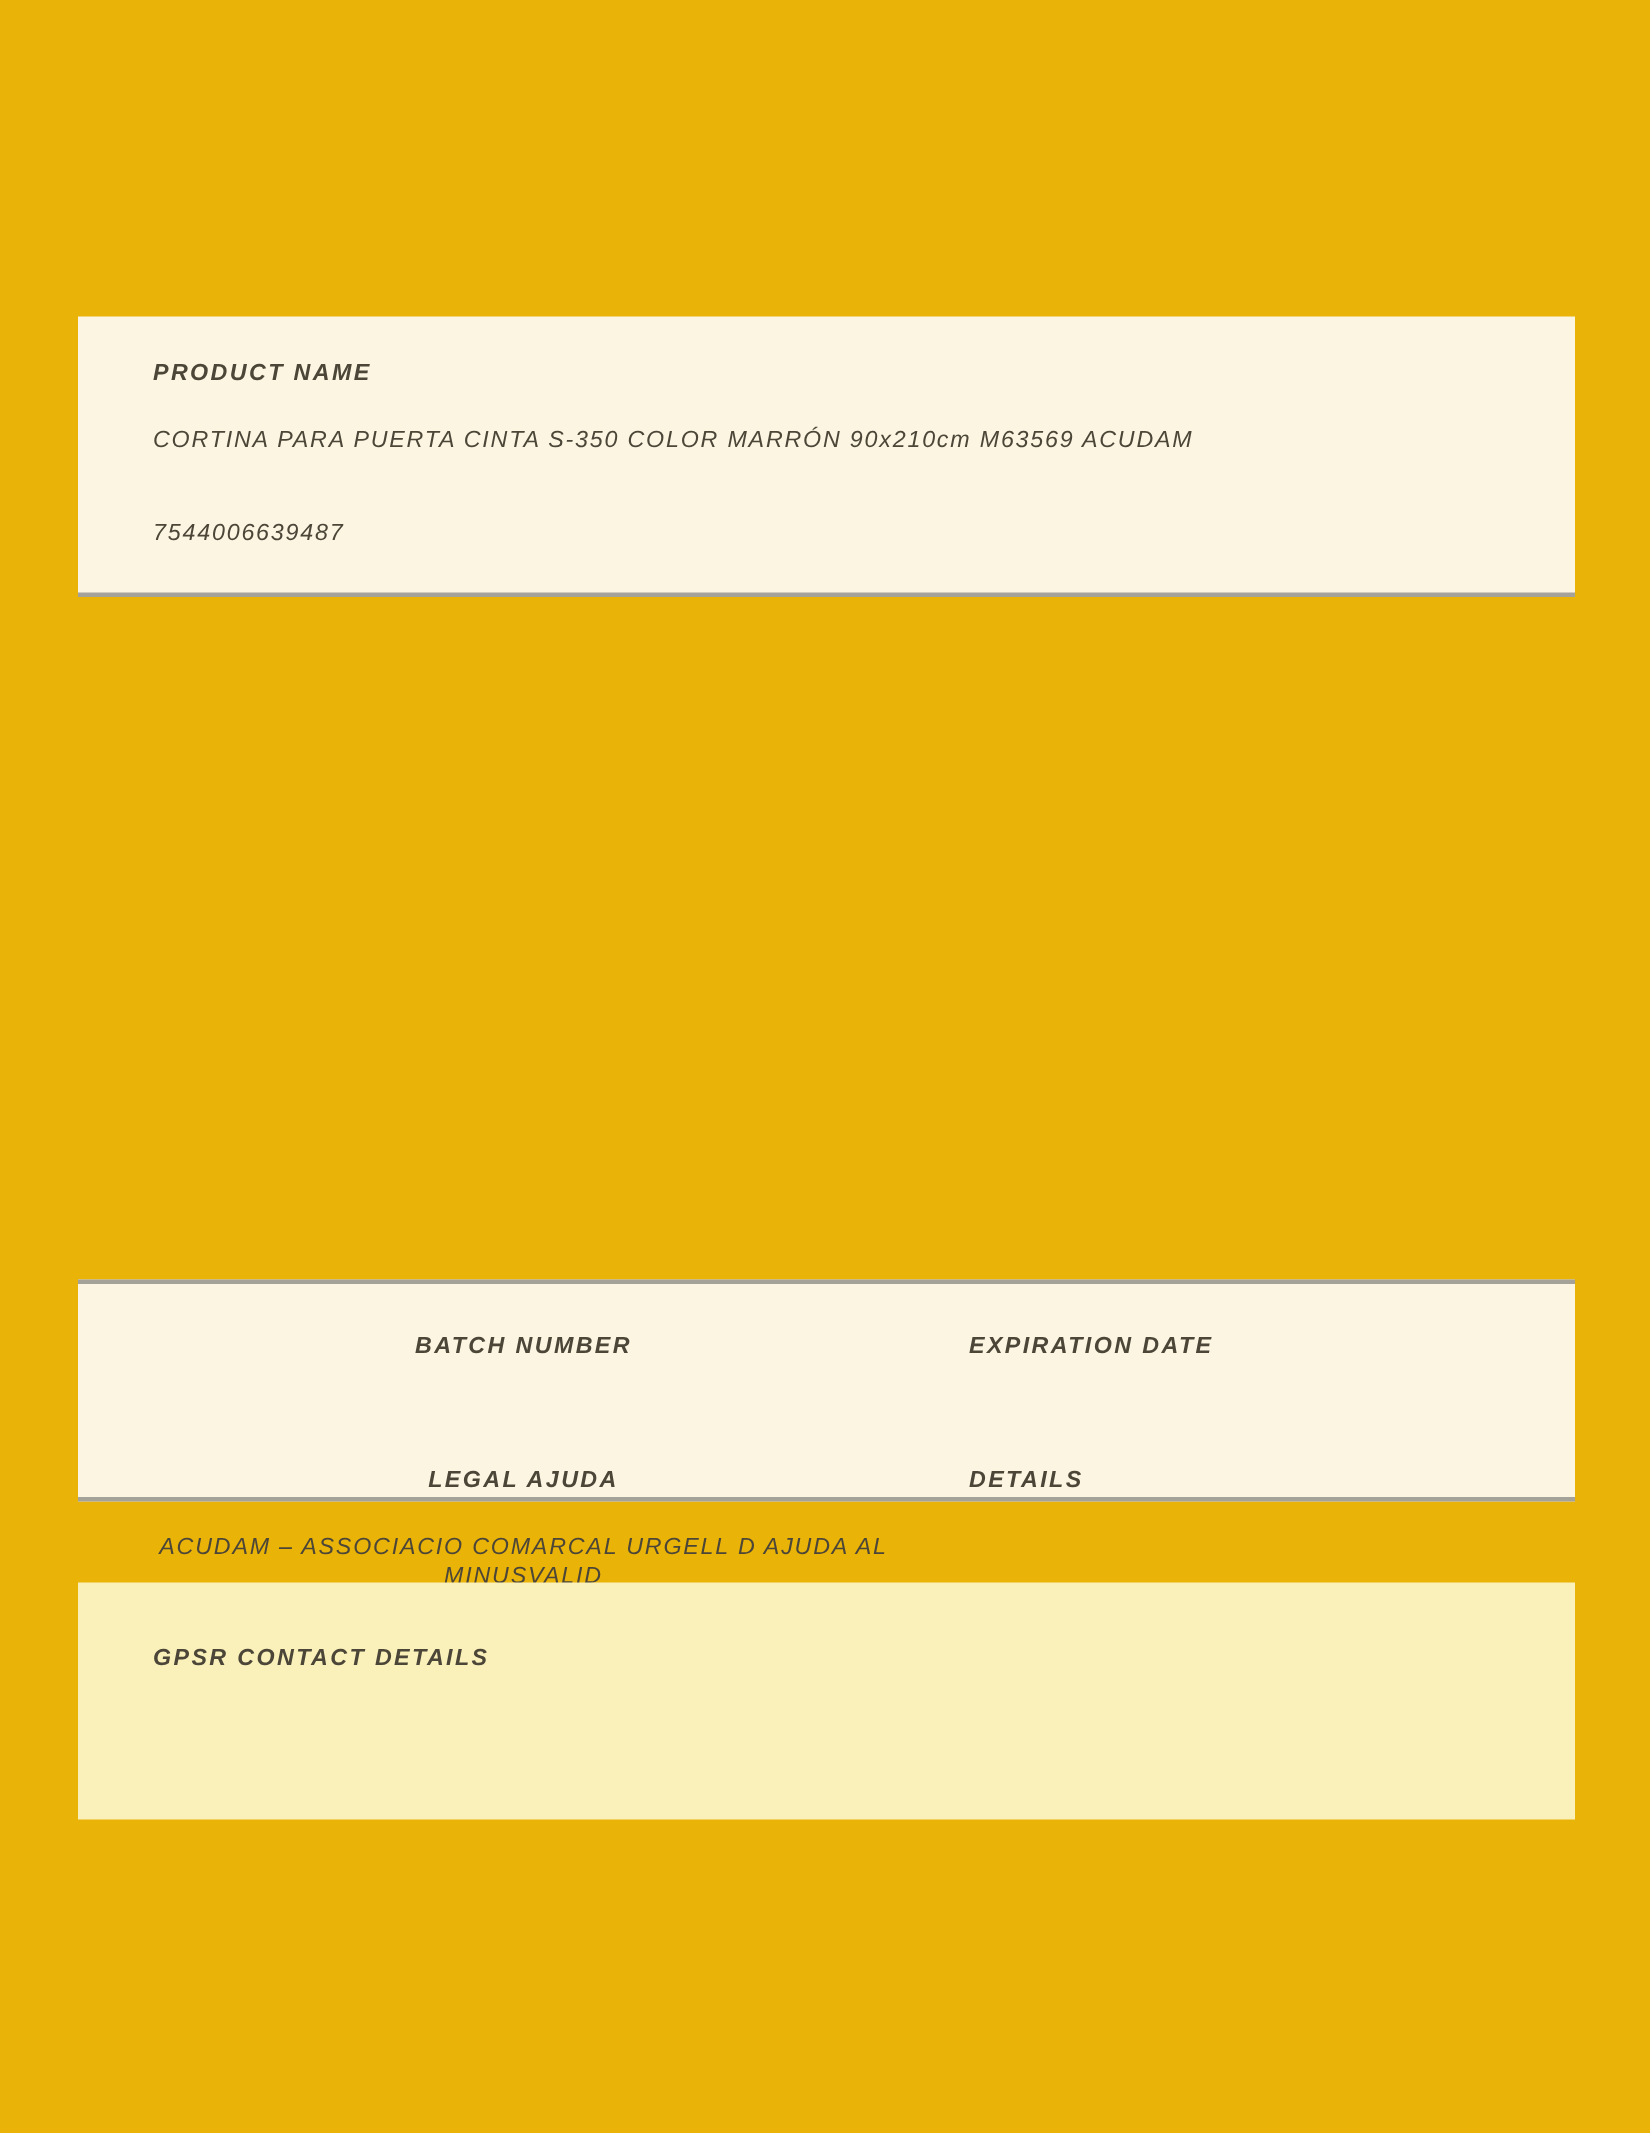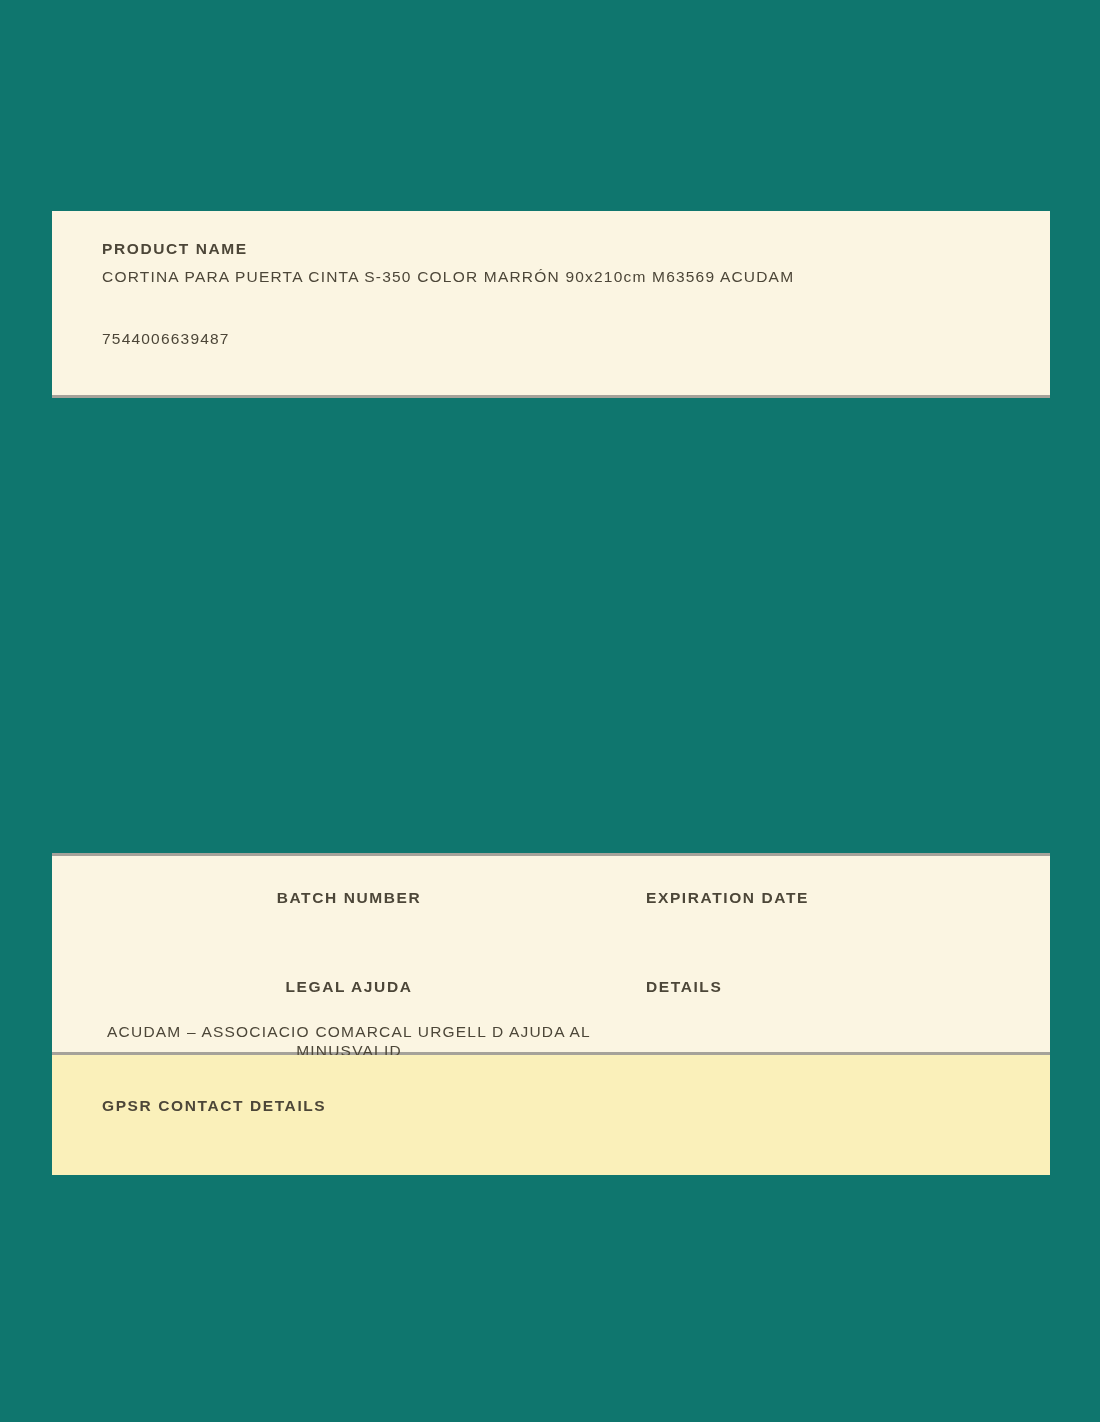"PRODUCT NAME" .page { background: #0f766e -> #eab308; font-style: none -> italic }
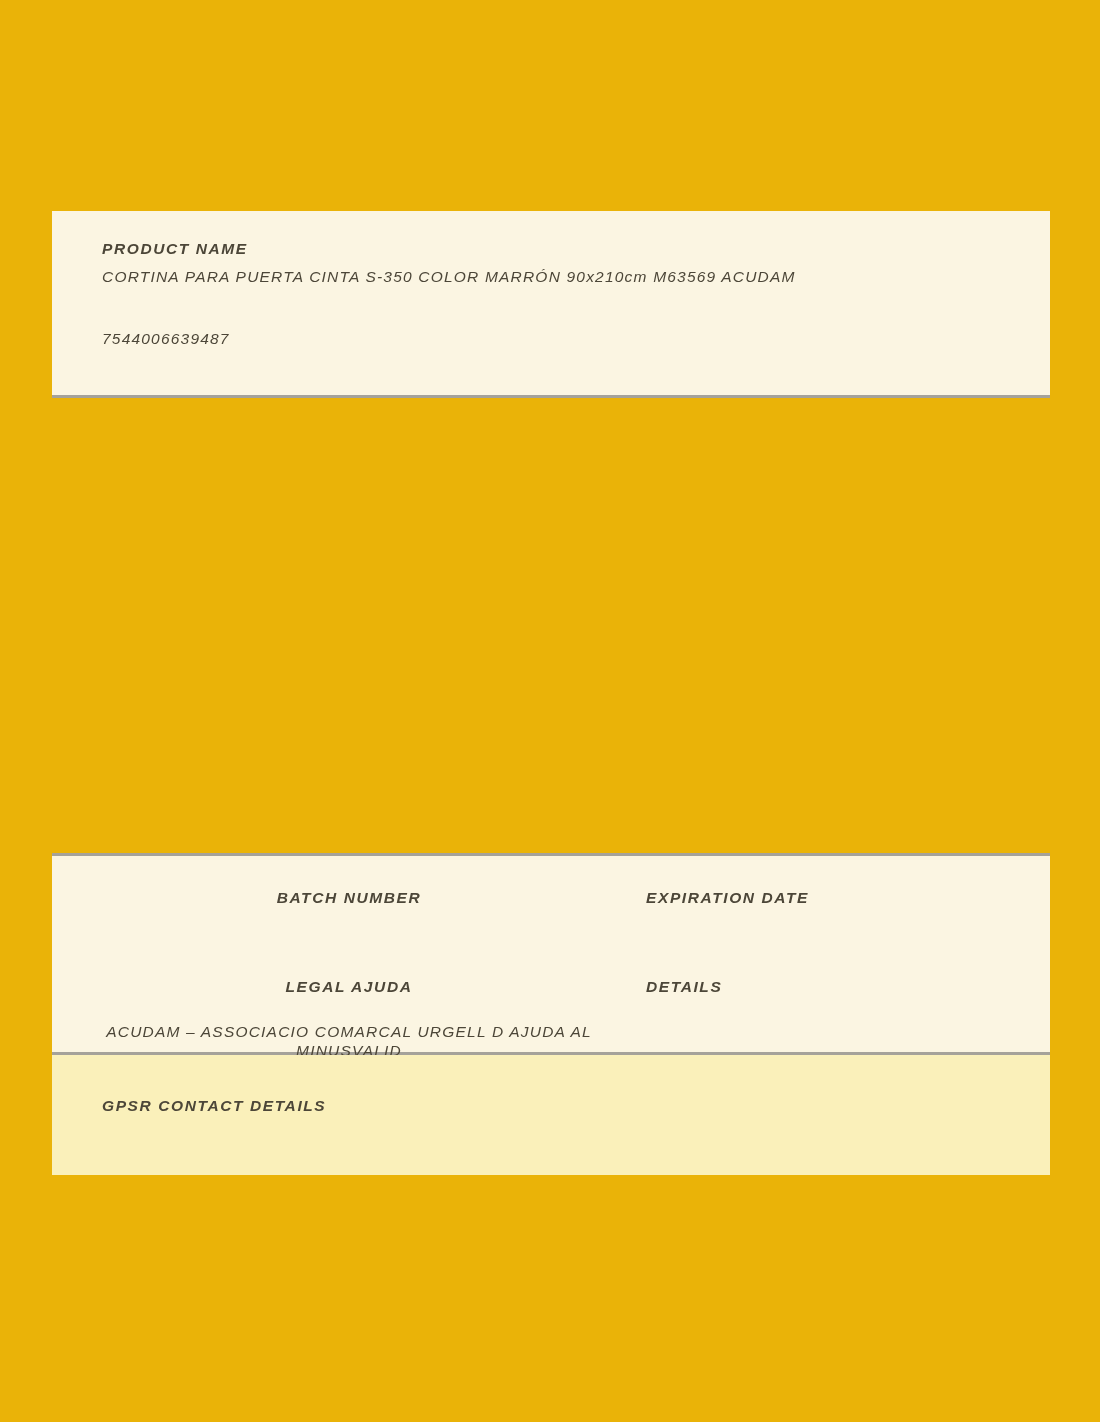"CORTINA PARA PUERTA CINTA S-350" .panel-product .value { margin-top: 9px -> 26px }
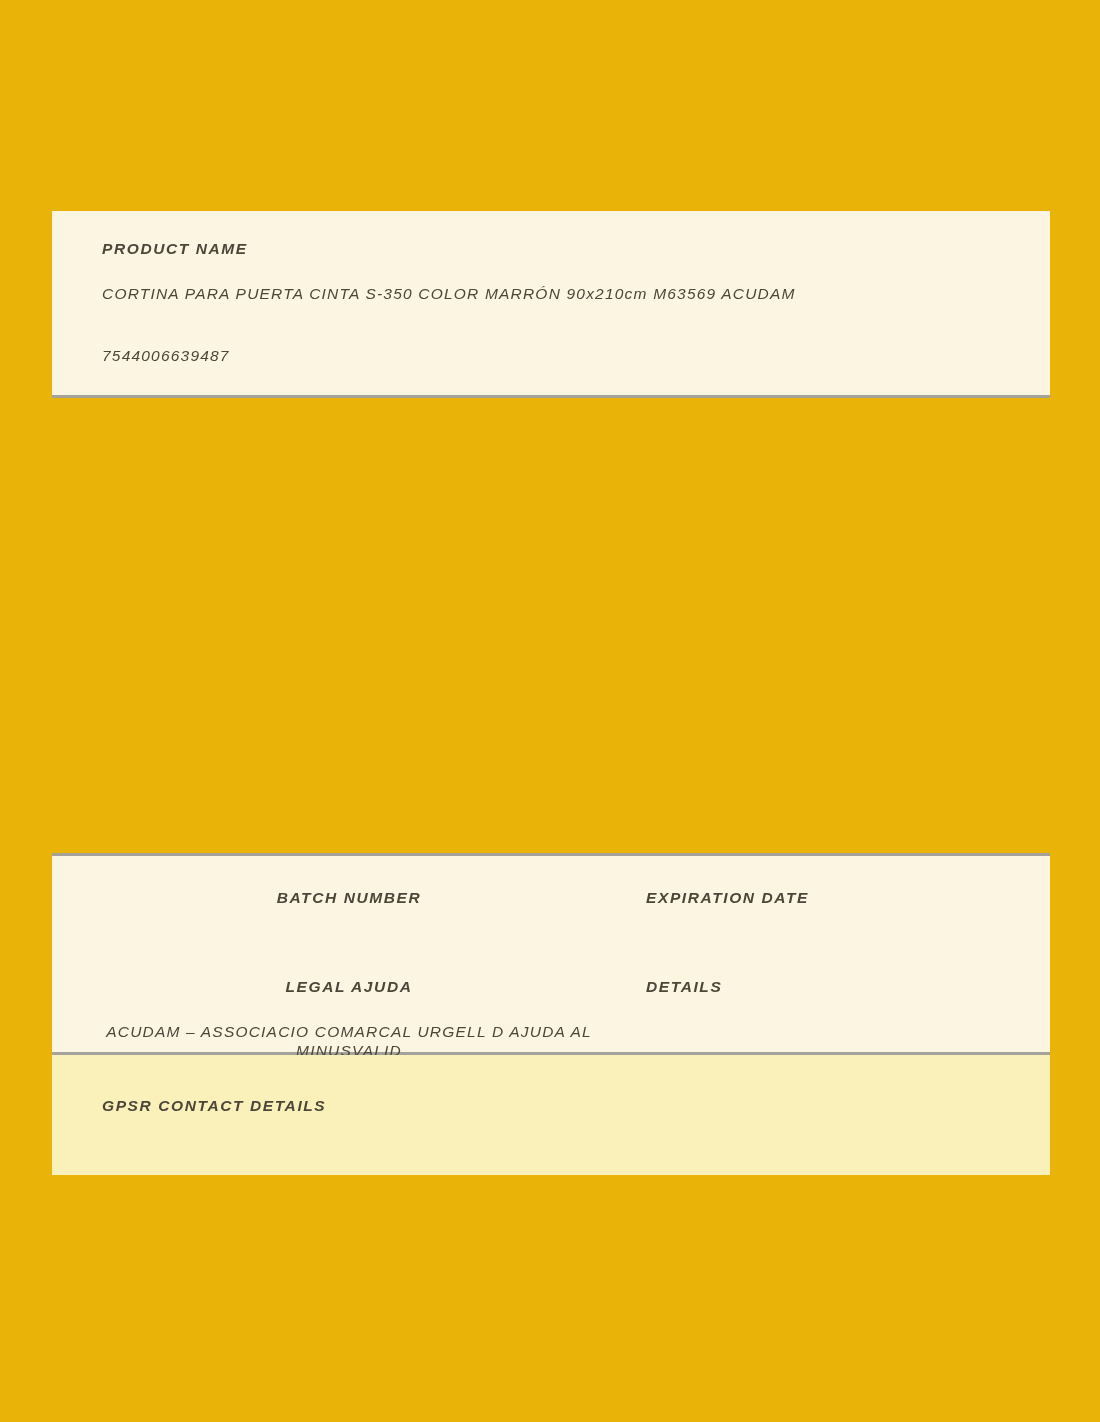"BATCH NUMBER" .panel-batch { height: 202px -> 148px }
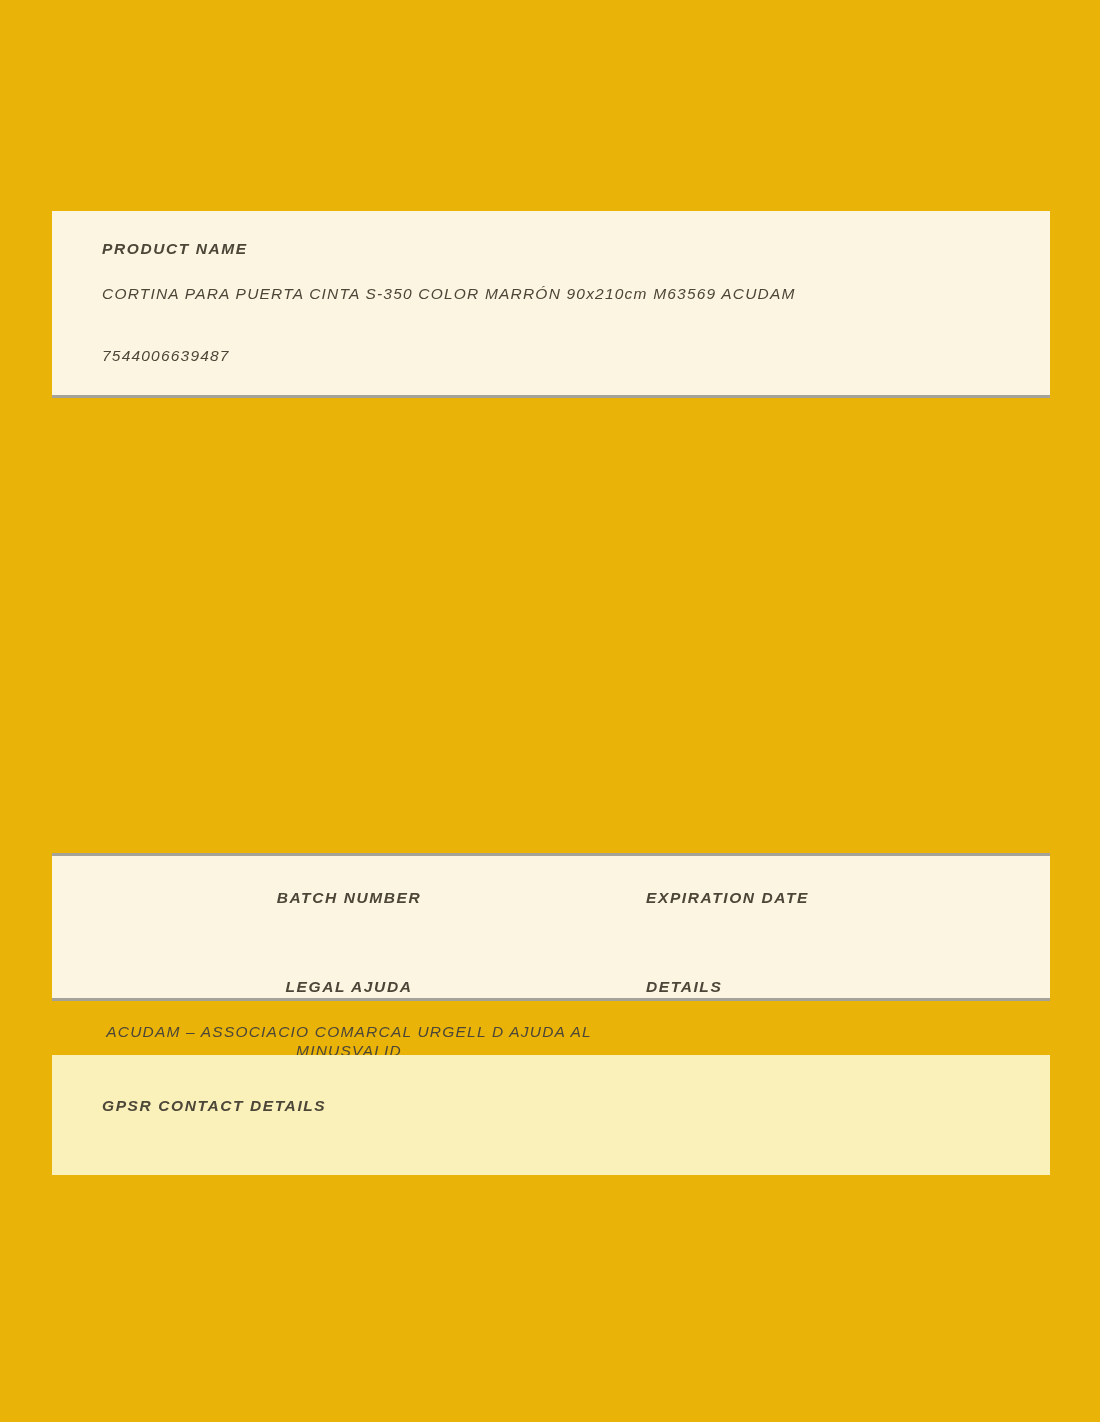"GPSR CONTACT DETAILS" .panel-gpsr { height: 120px -> 158px }
